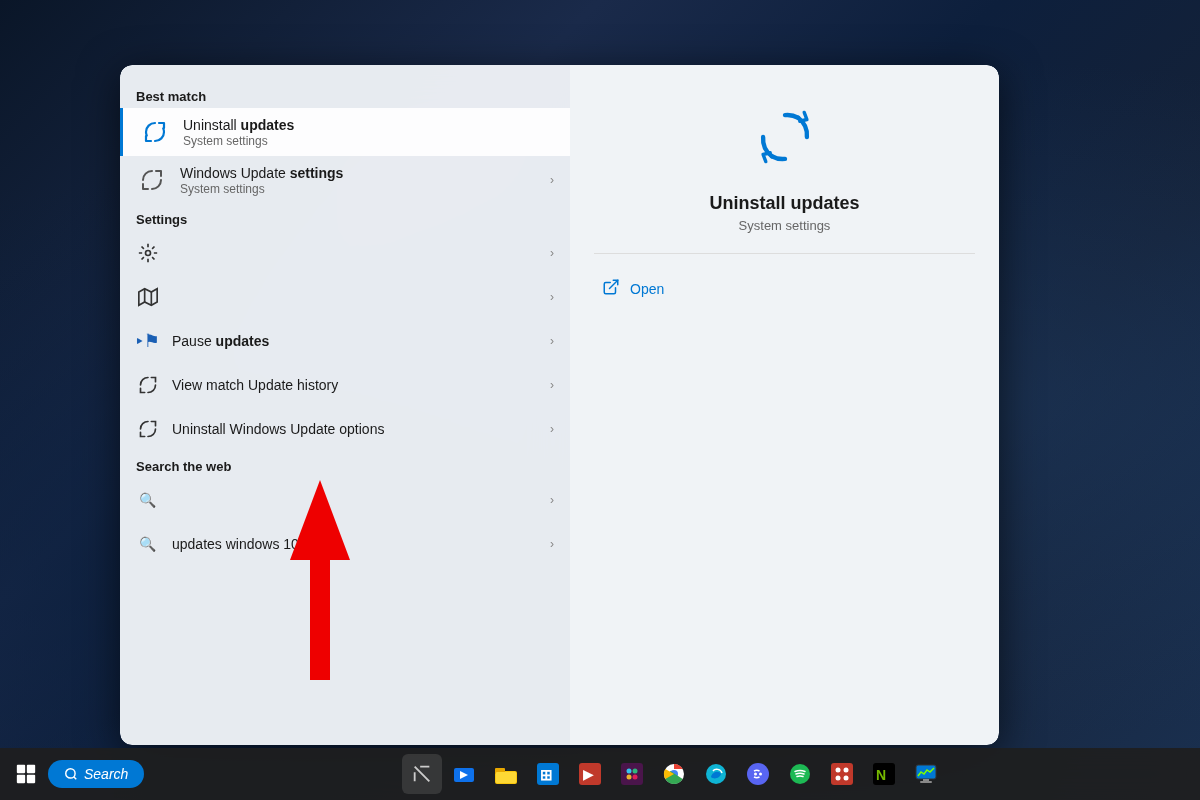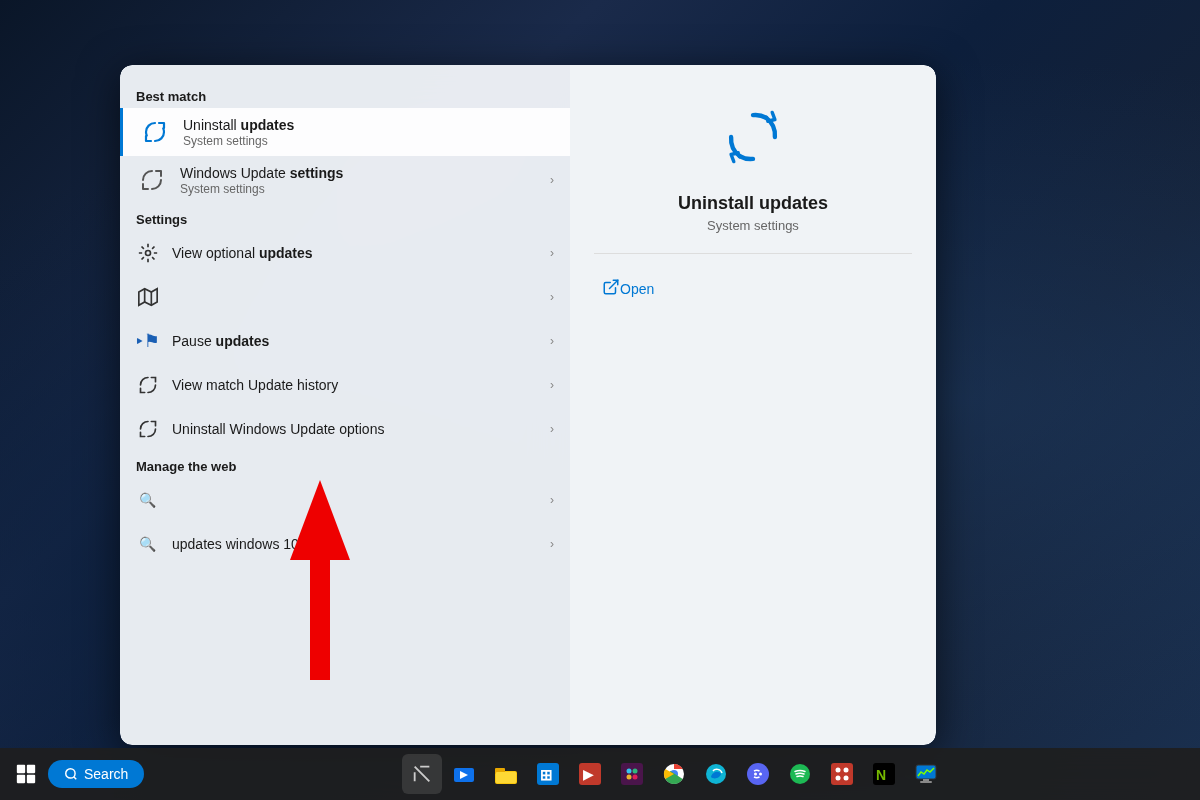"Best match" .start-menu { width: 816px -> 879px }
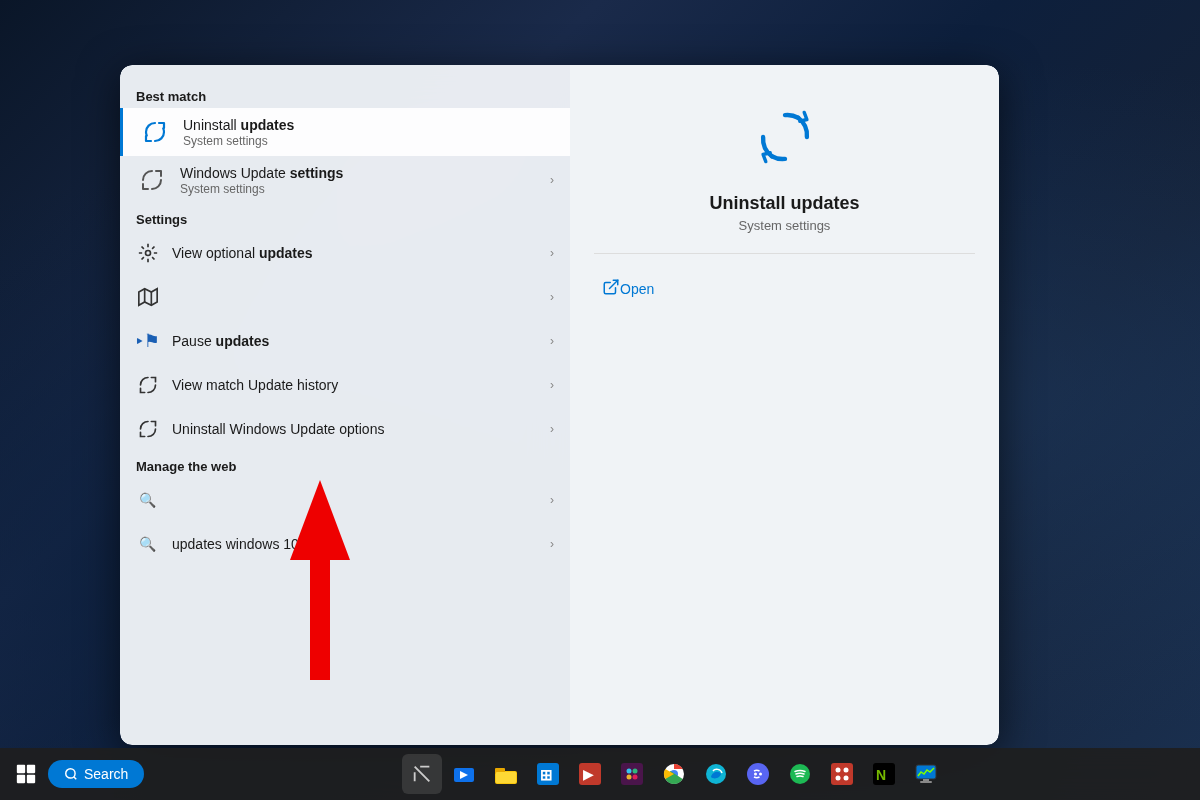"View optional updates" div.settings-text { html: <div>View optional <strong>updates</strong></div> -> none }
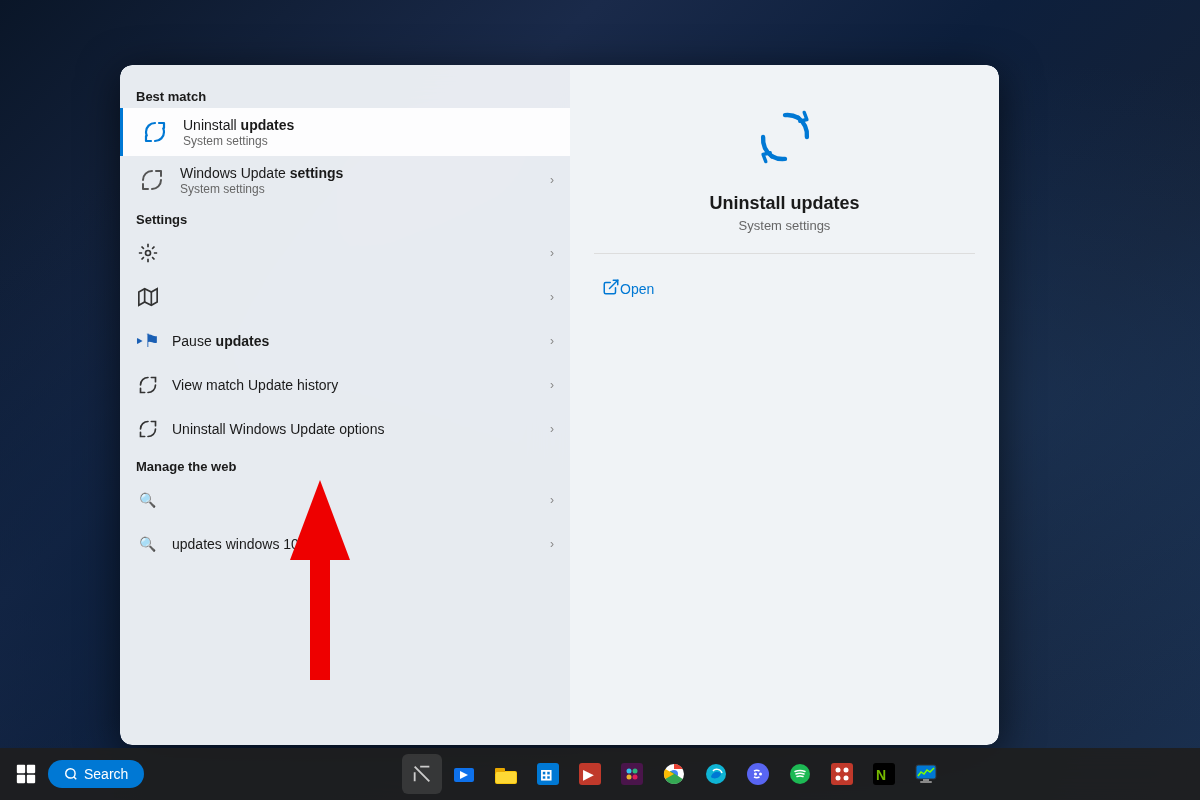"Open" .preview-action { gap: none -> 10px }
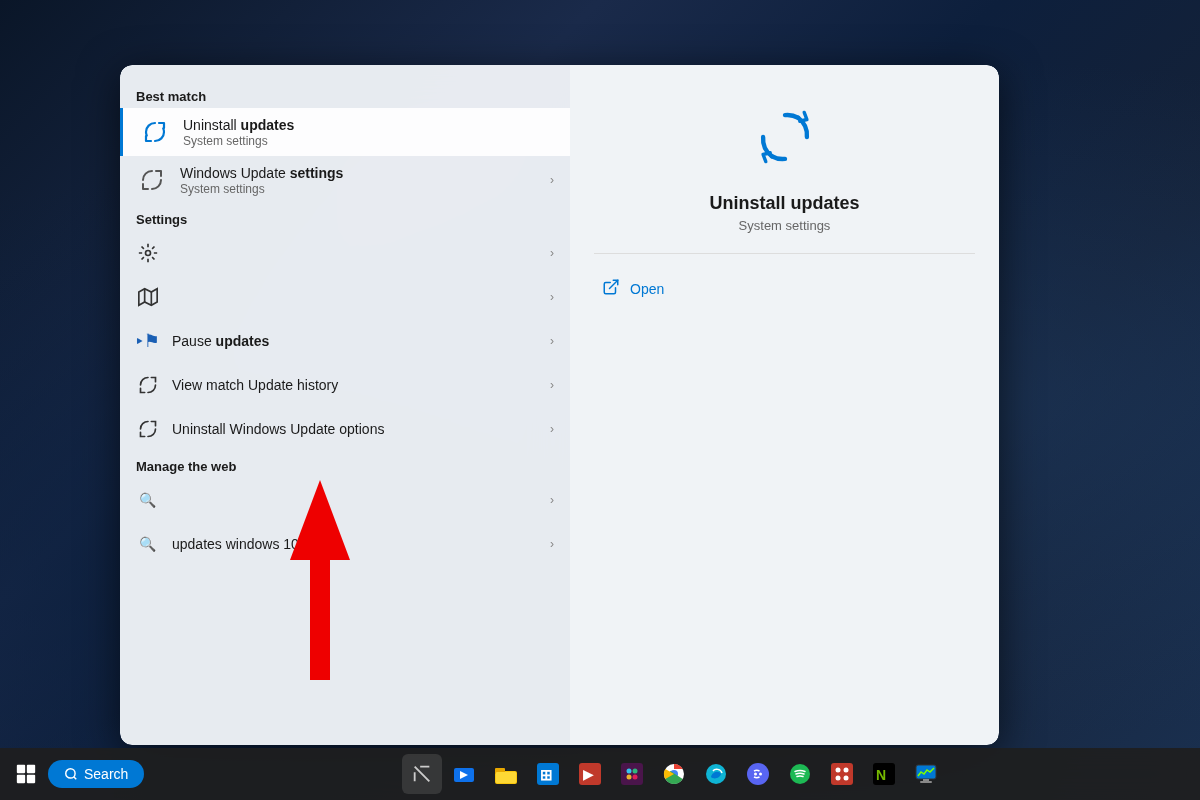"Manage the web" div.section-header { text: Manage -> Search }
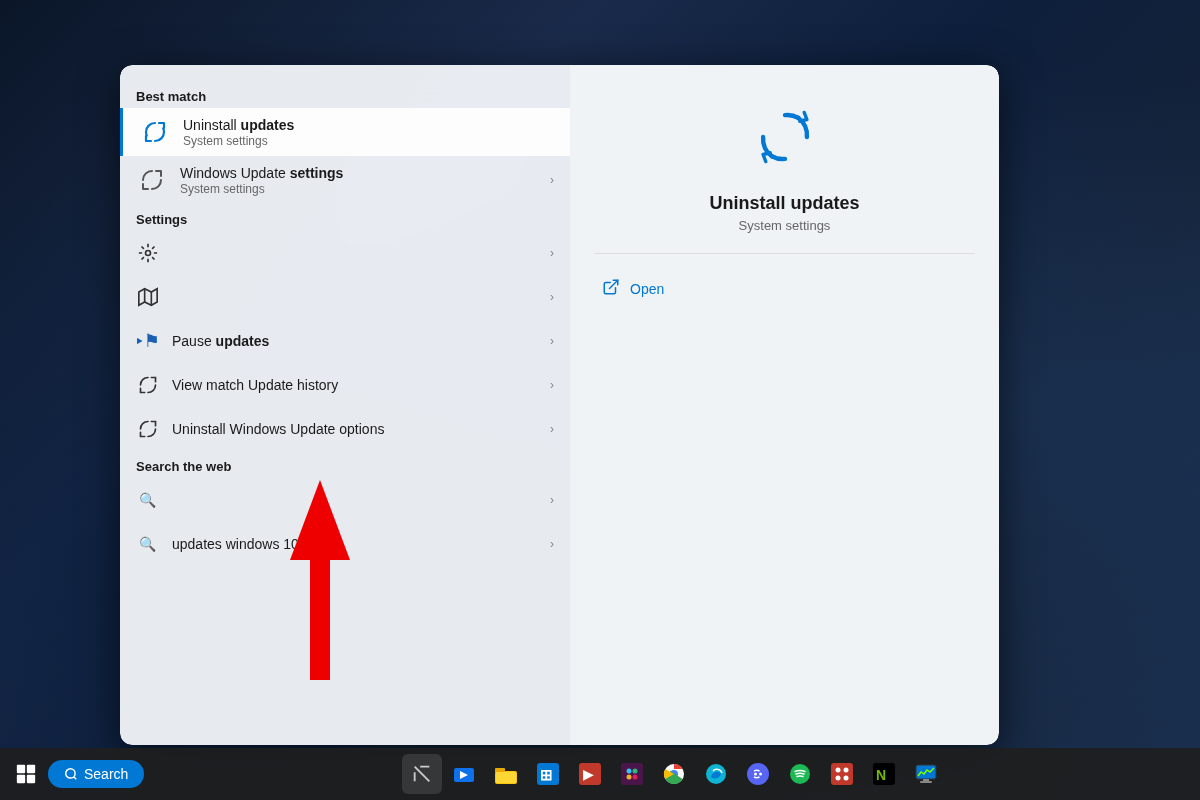"Search" .taskbar-search-btn { font-style: none -> italic }
